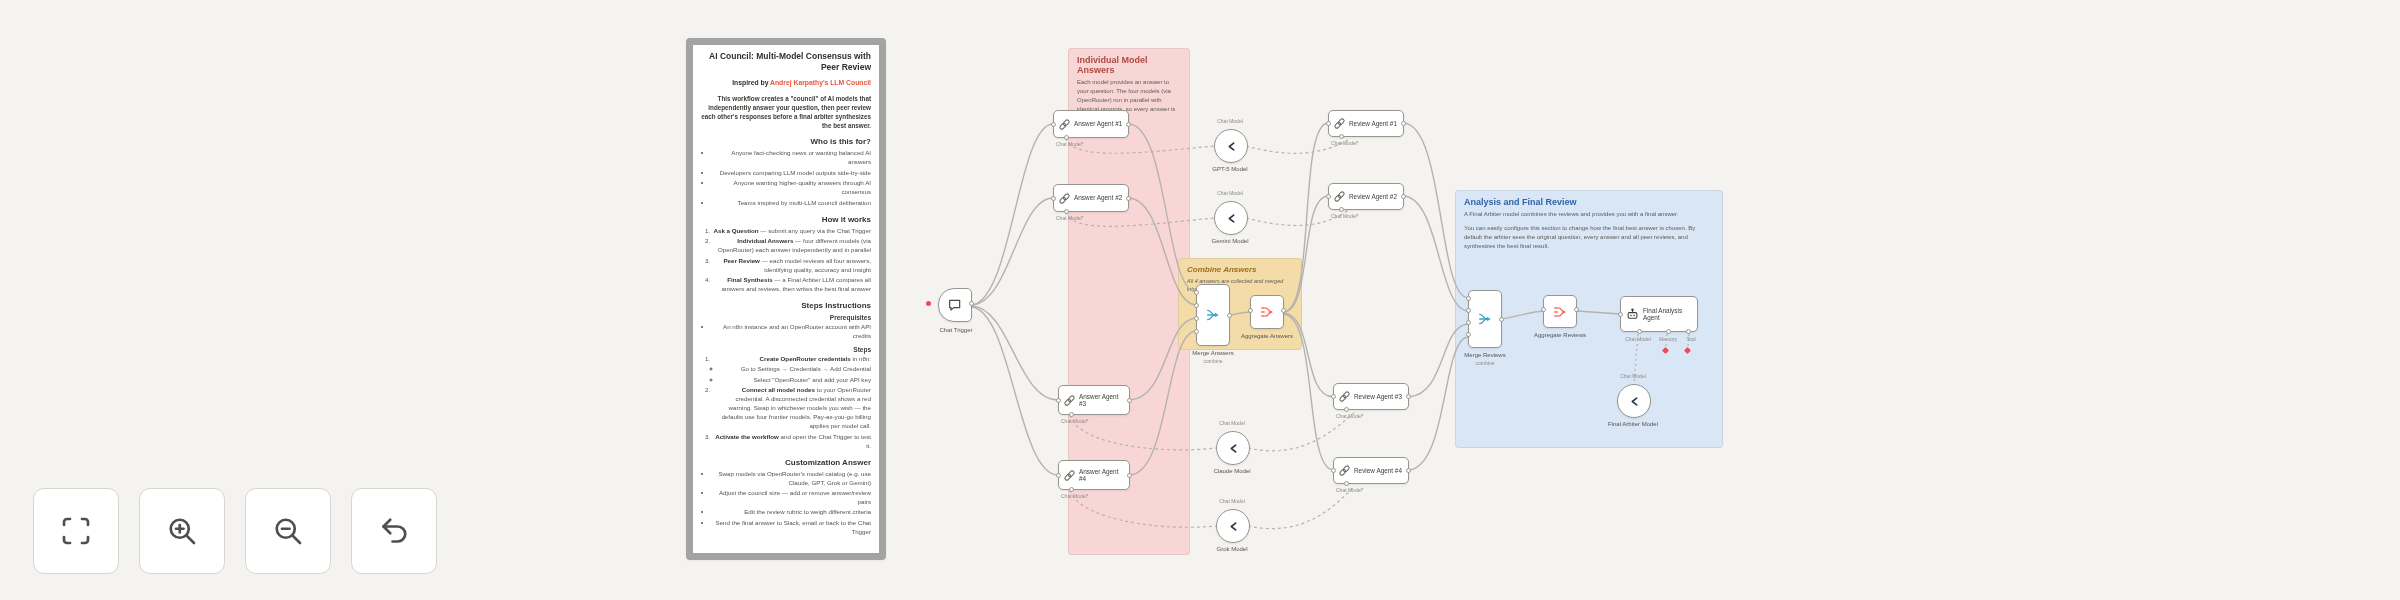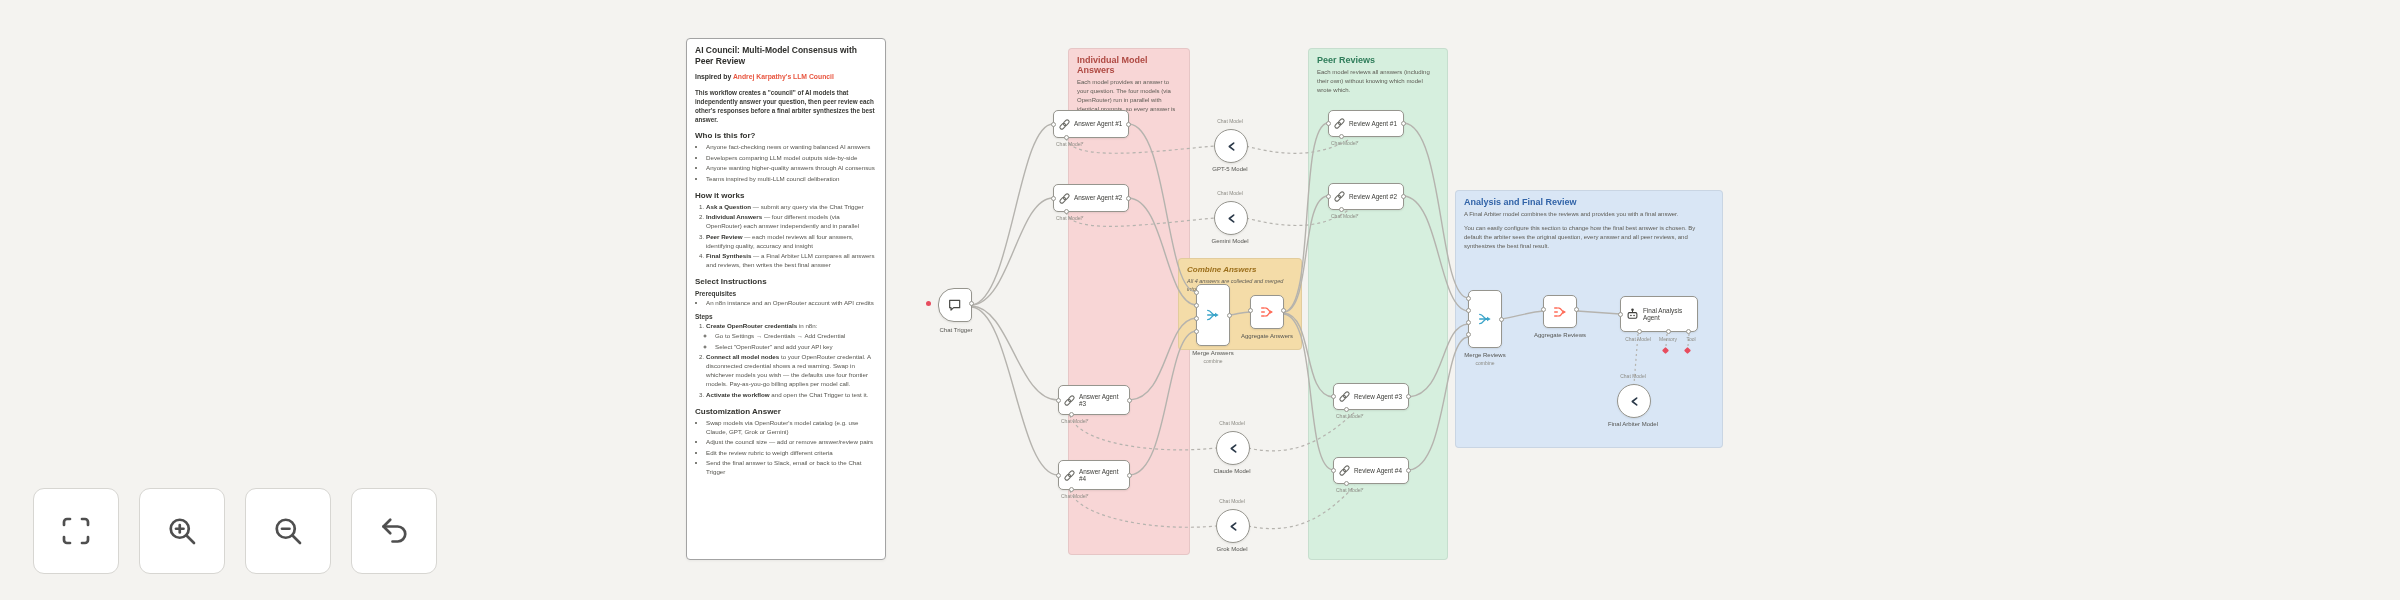"AI Council: Multi-Model Consensus with" .doc { border: 1px solid #a3a3a3 -> 7px solid #a3a3a3; text-align: none -> right }
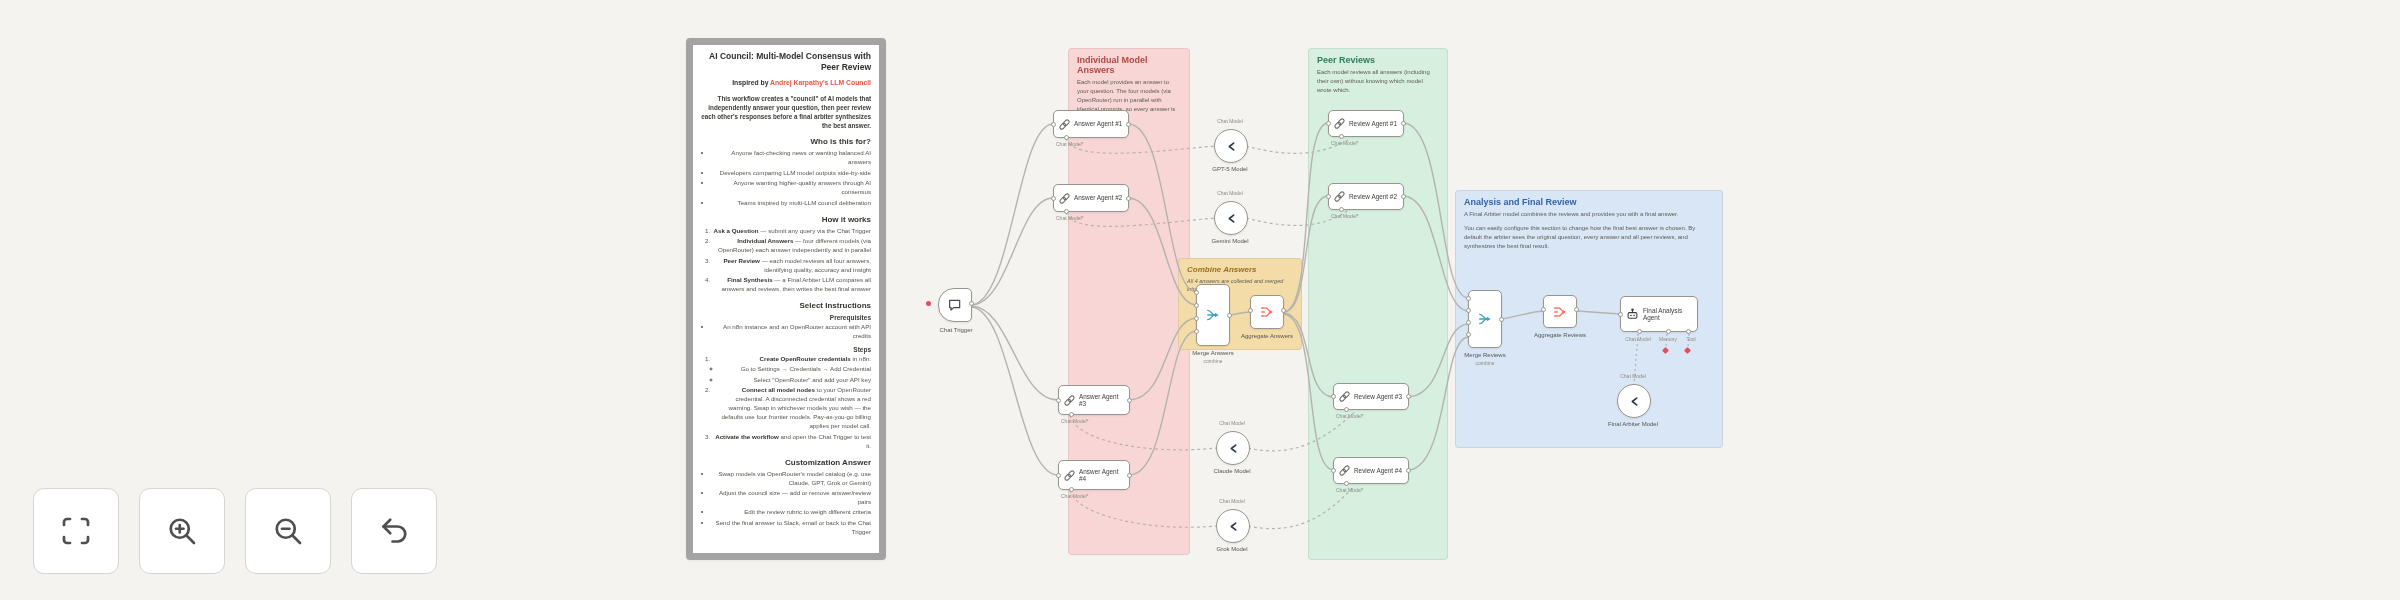"Peer Reviews" div.sticky { html: <div> <h2>Peer Reviews</h2> <p>Each model reviews all answers (including their own) without knowing which model wrote which.</p> </div> -> none }
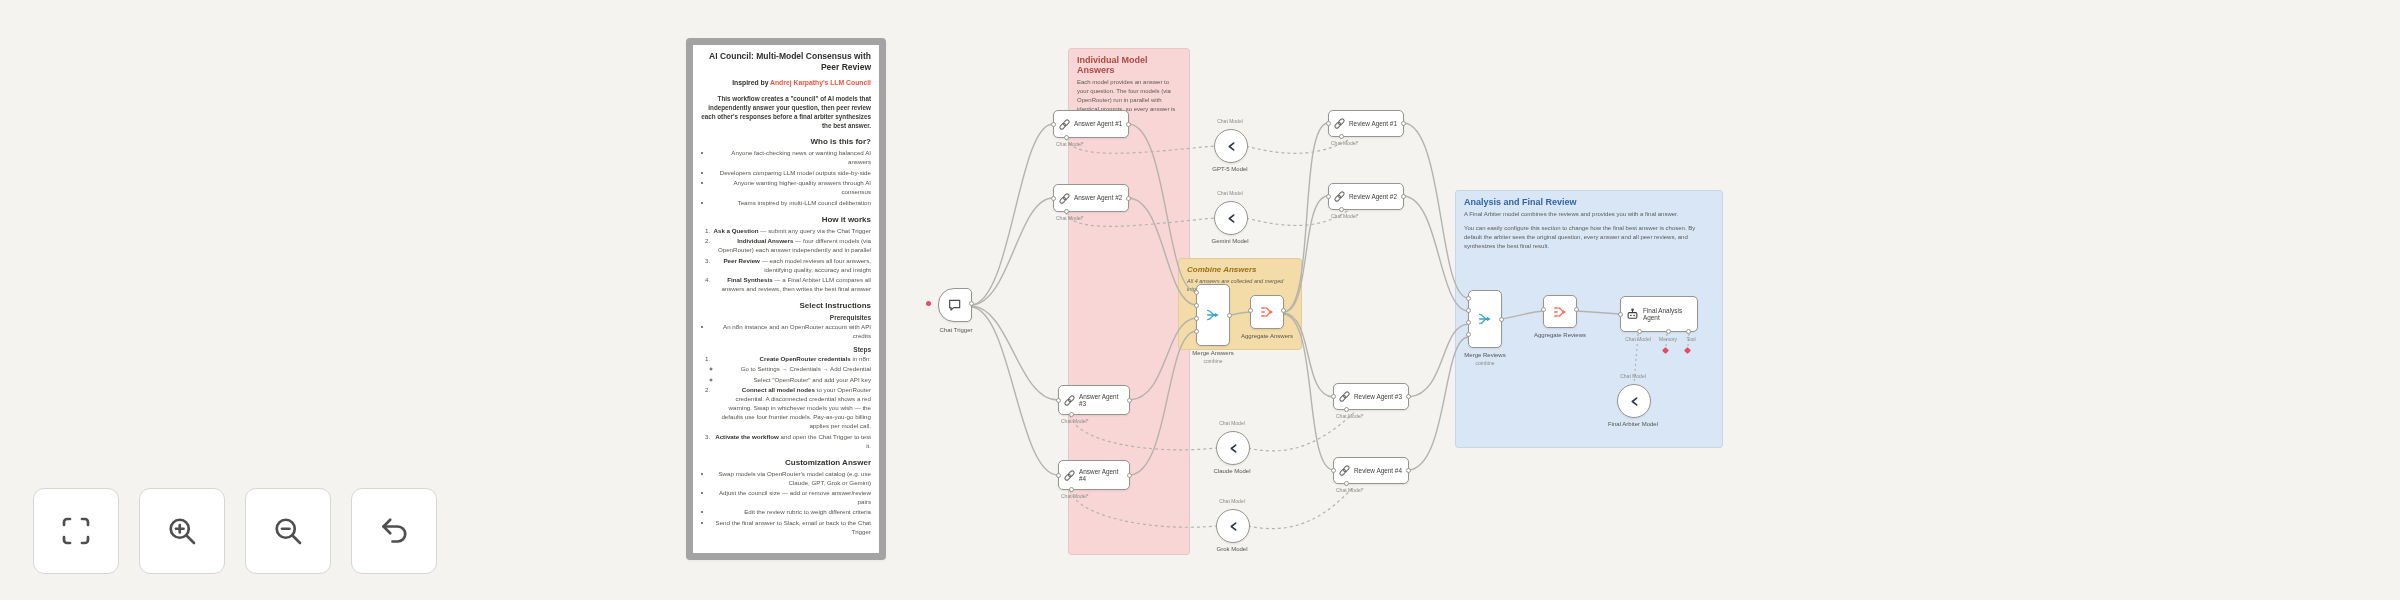"Select Instructions" h4 { text: Select -> Steps }
